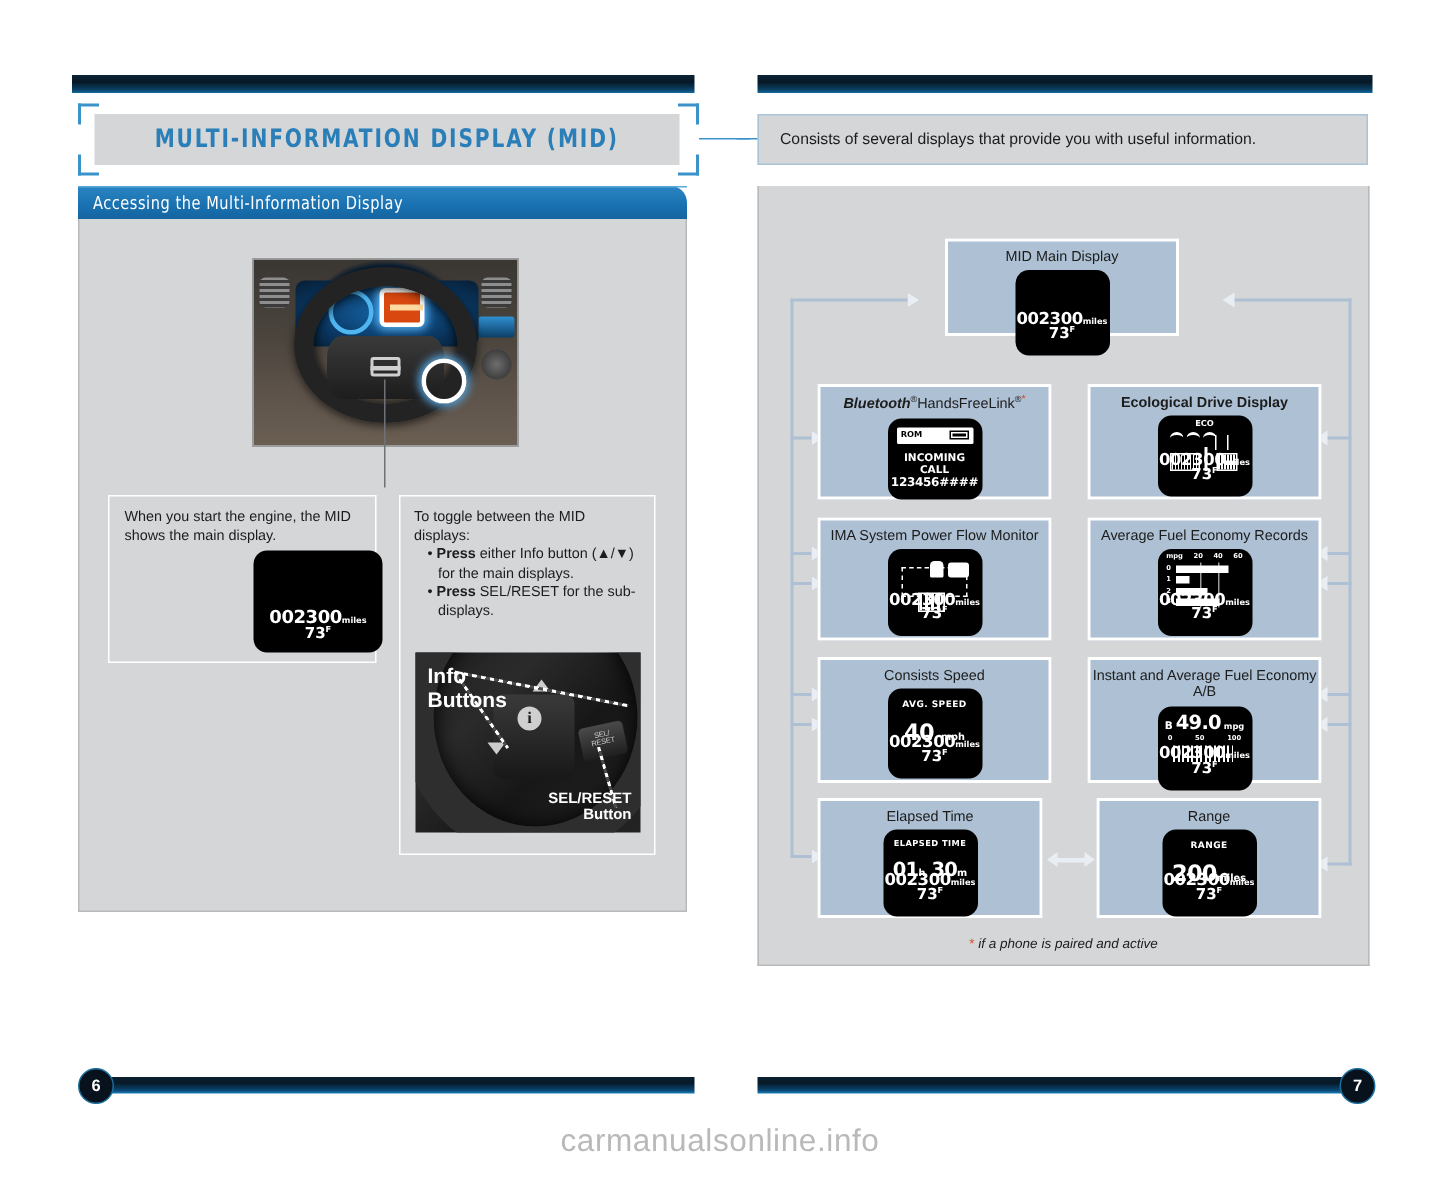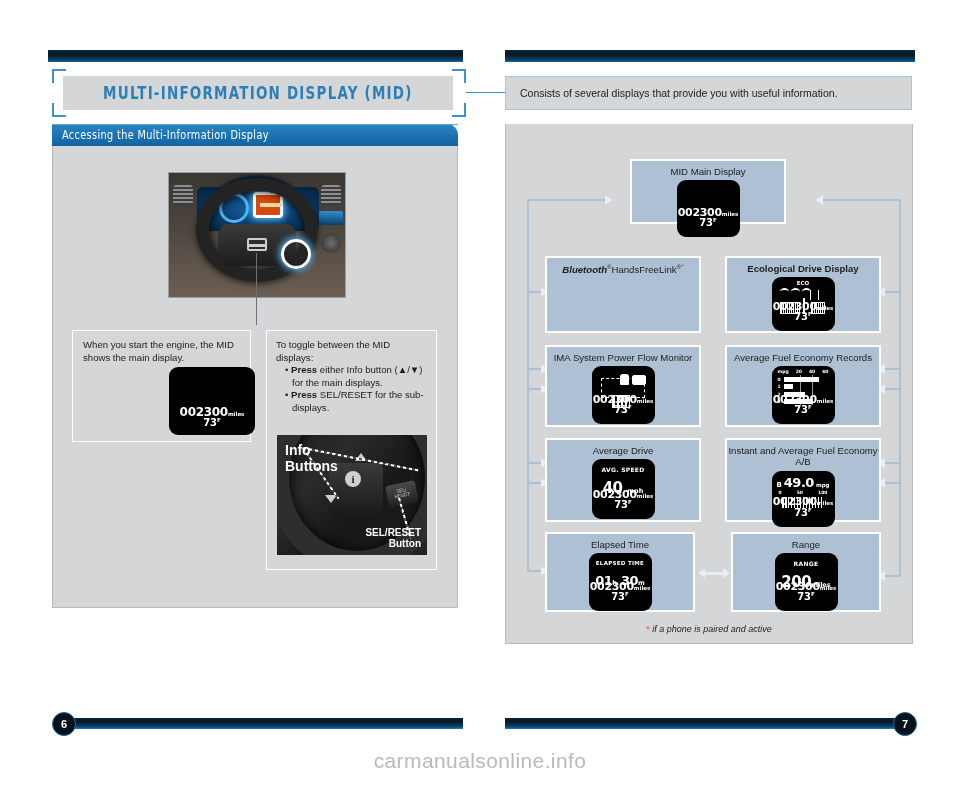"INCOMING" div.mid { html: none -> <div> <div> <span>ROM</span> <span></span> </div> <div> <div>INCOMING</div> <div>CALL</div> </div> <div>123456####</div> </div> }
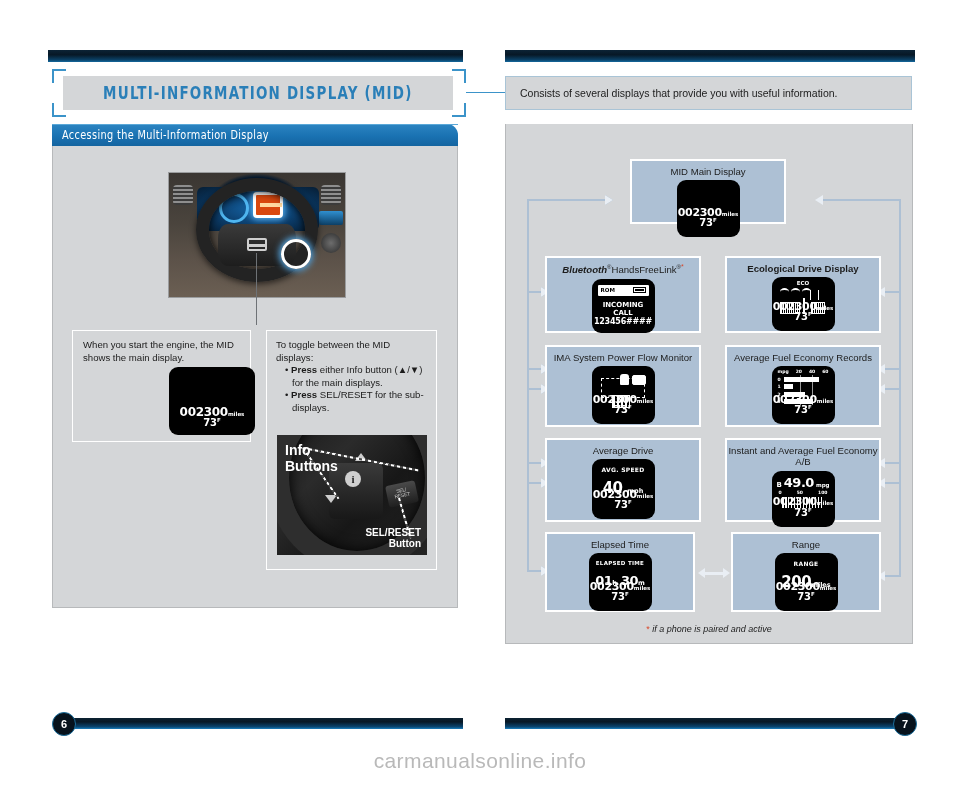"Average Drive" div.node-title { text: Average Drive -> Consists Speed }
